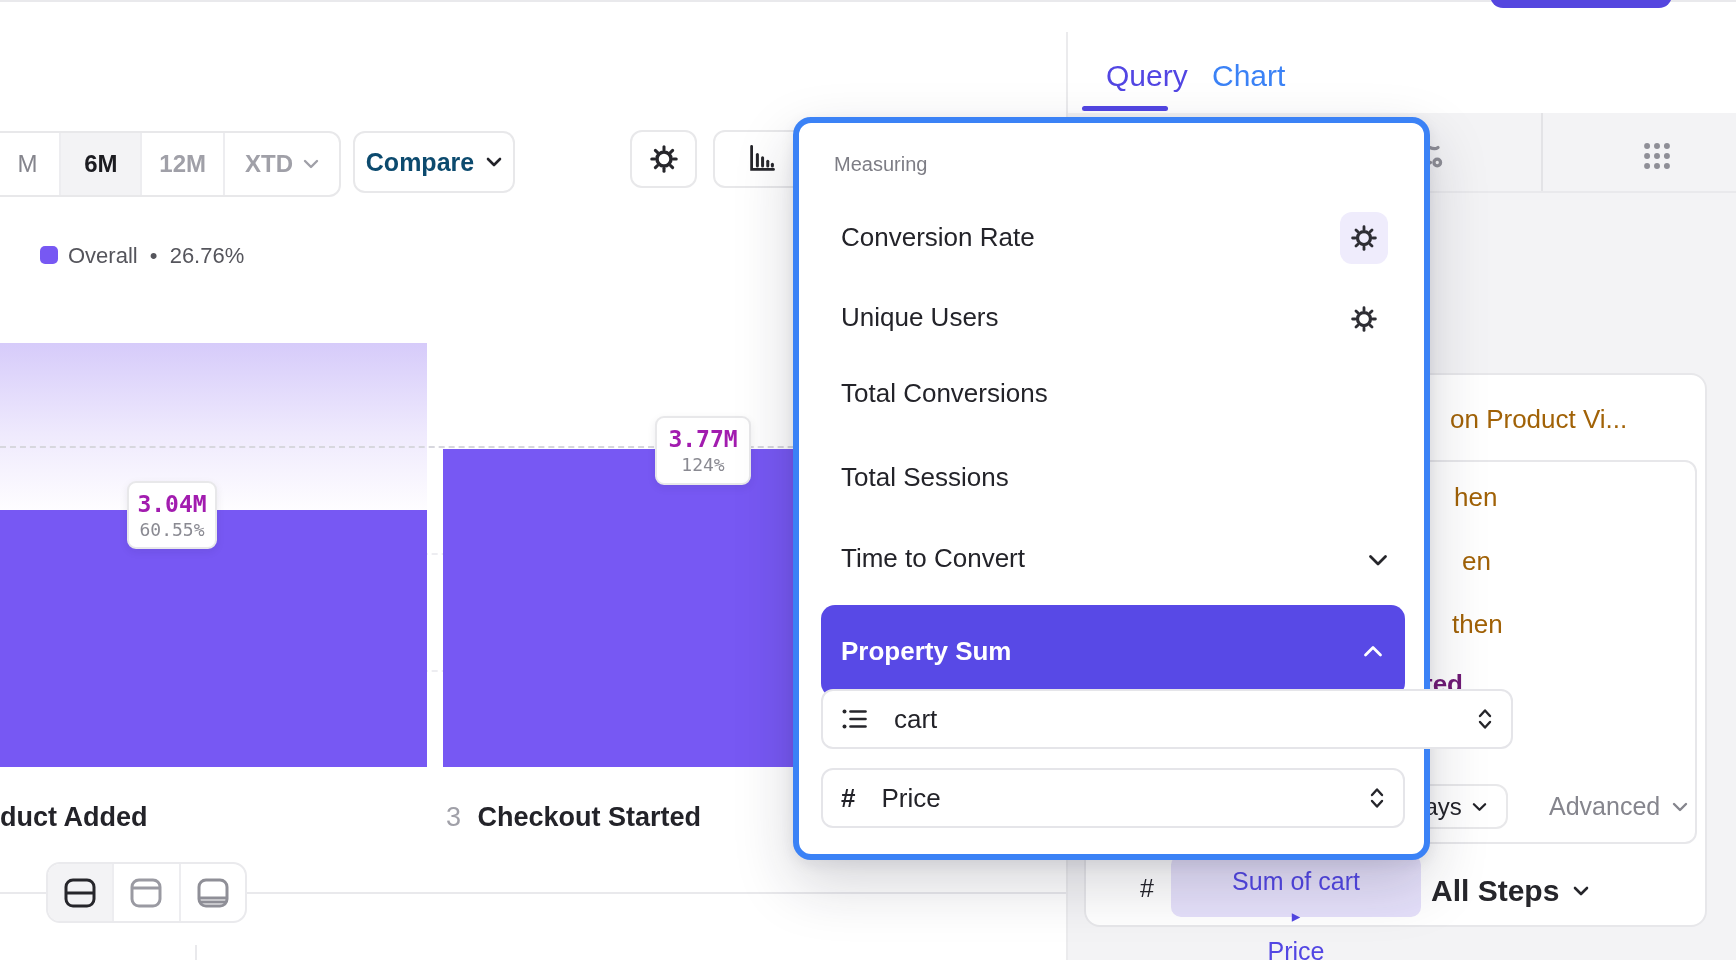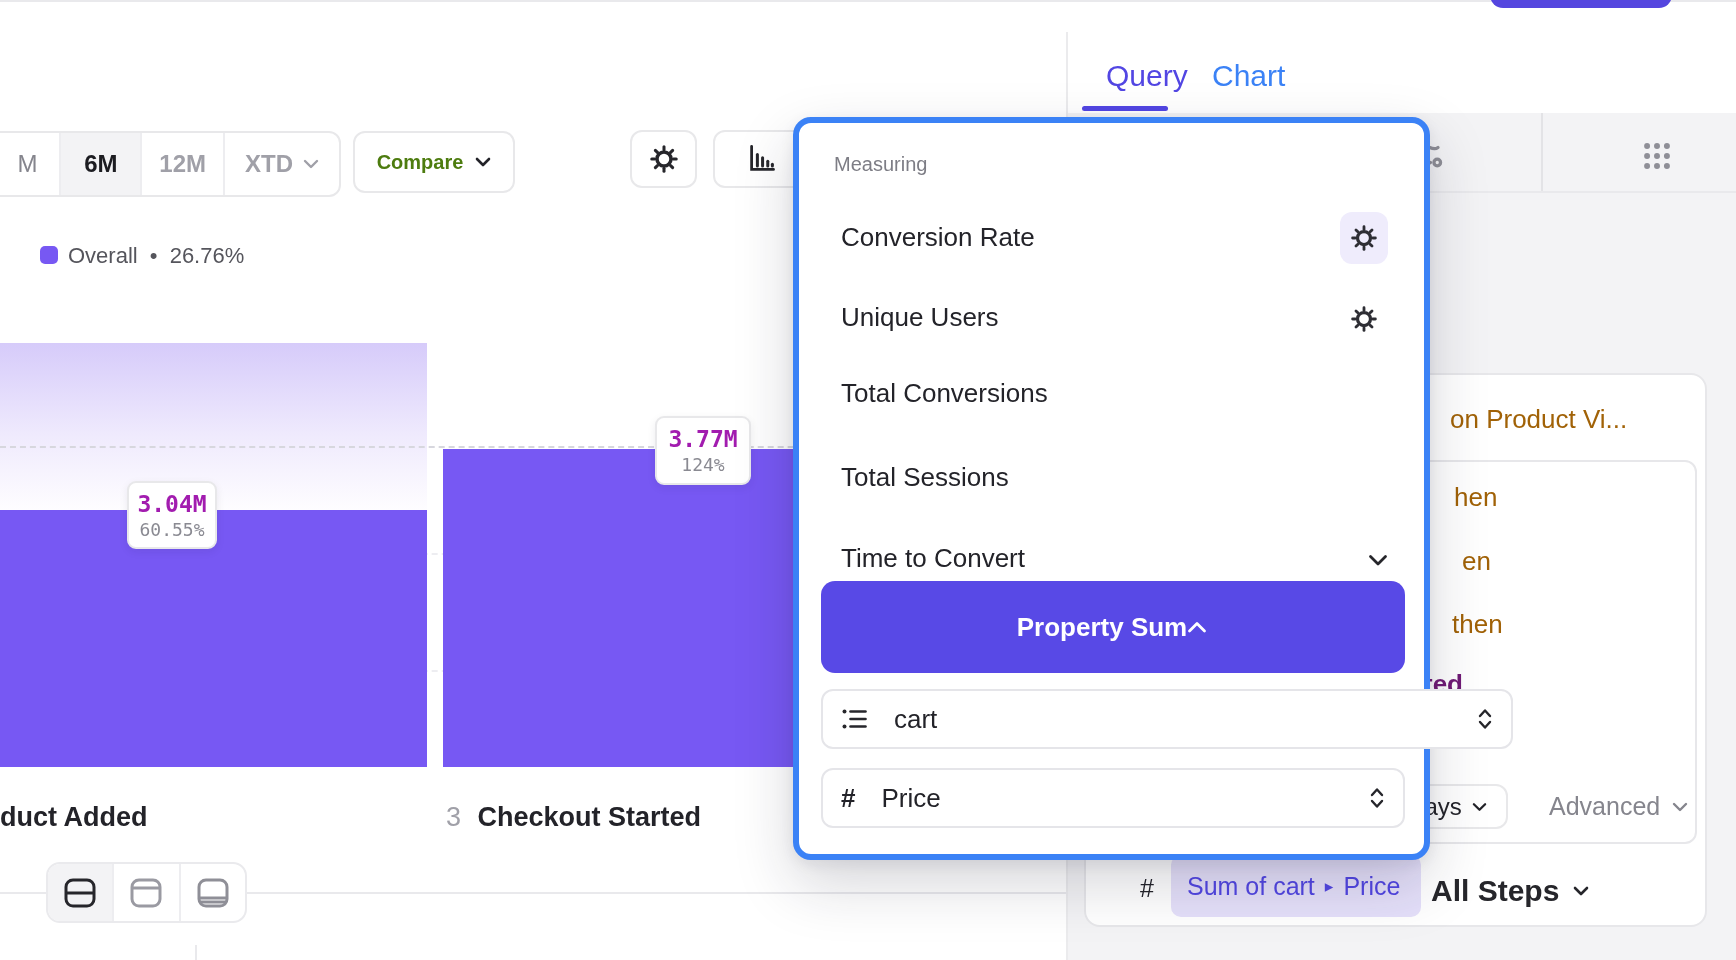"Compare" .btn-label { color: #4d7c0f -> #0c4a6e; font-size: 20px -> 25px }
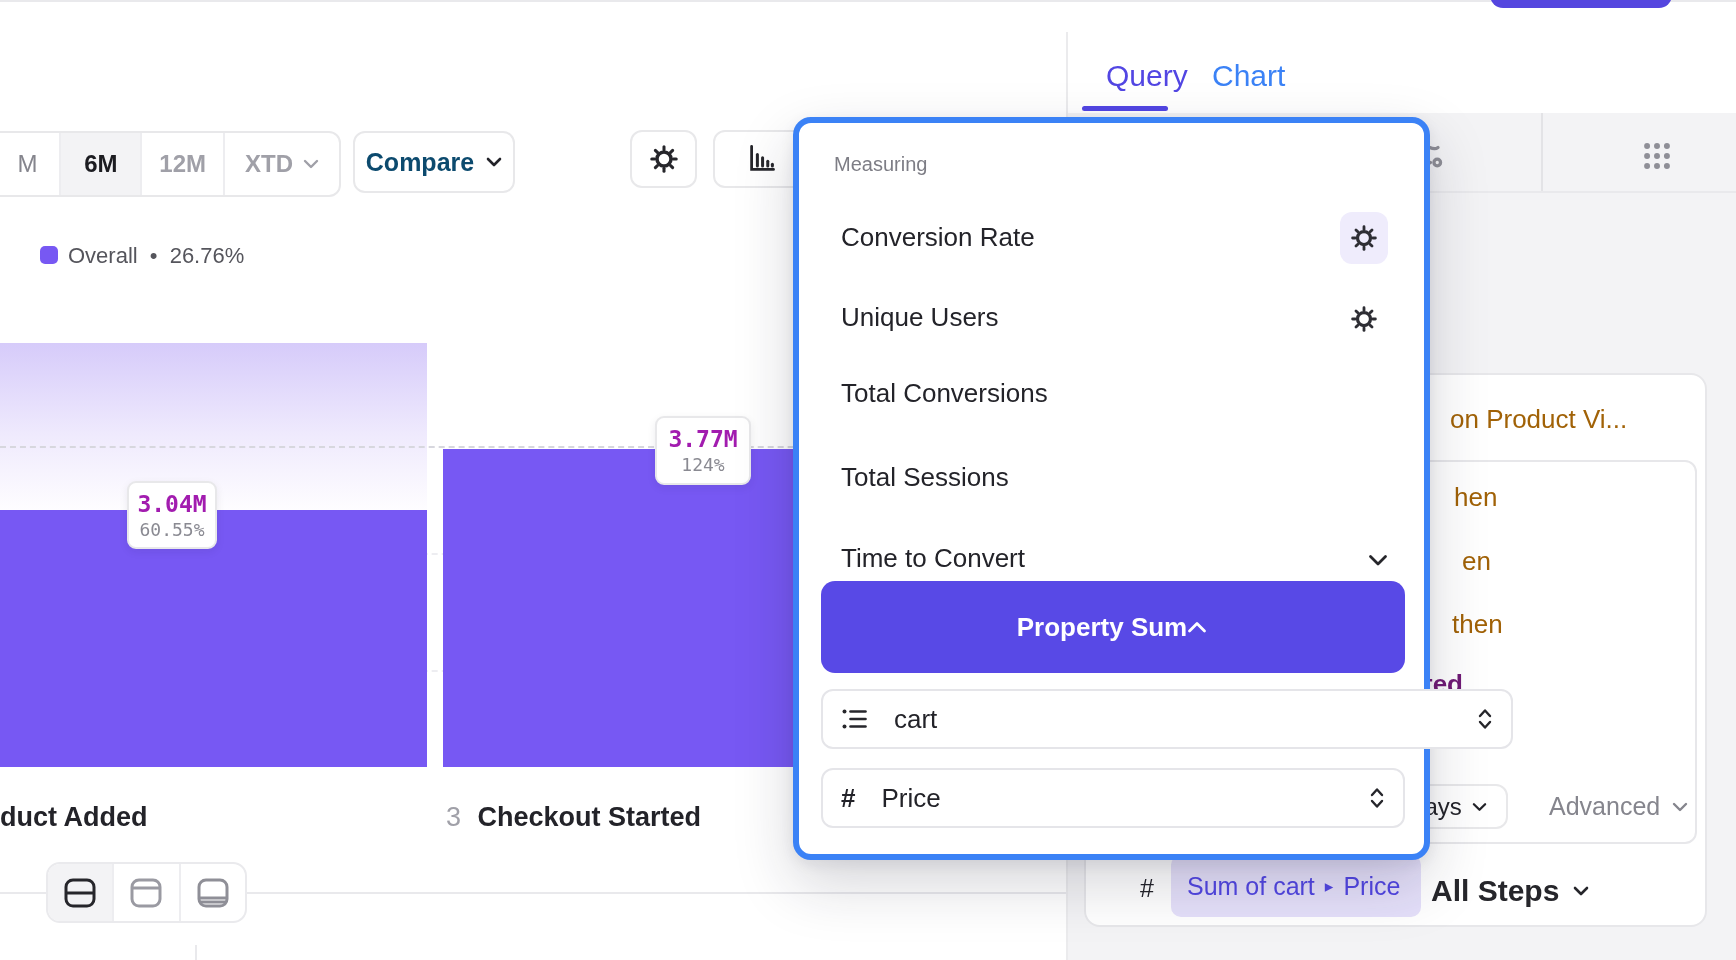"Property Sum" div.abs { justify-content: center -> none; top: 458px -> 482px }
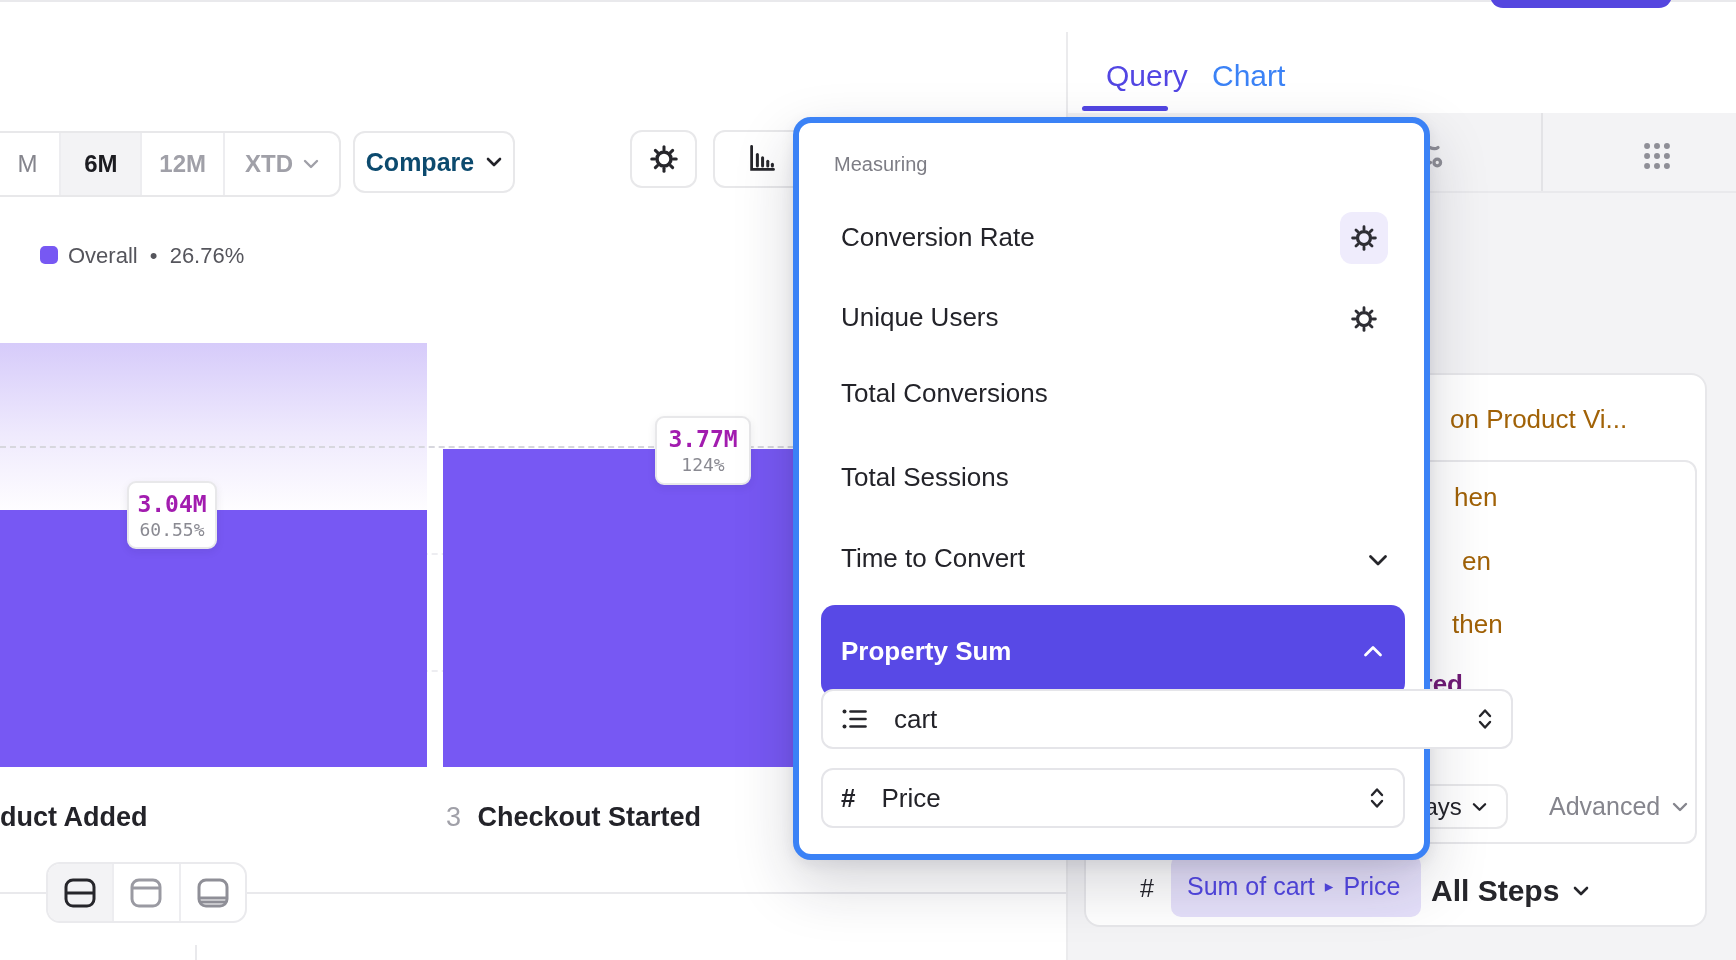"Sum of cart" .chip { flex-direction: none -> column }
